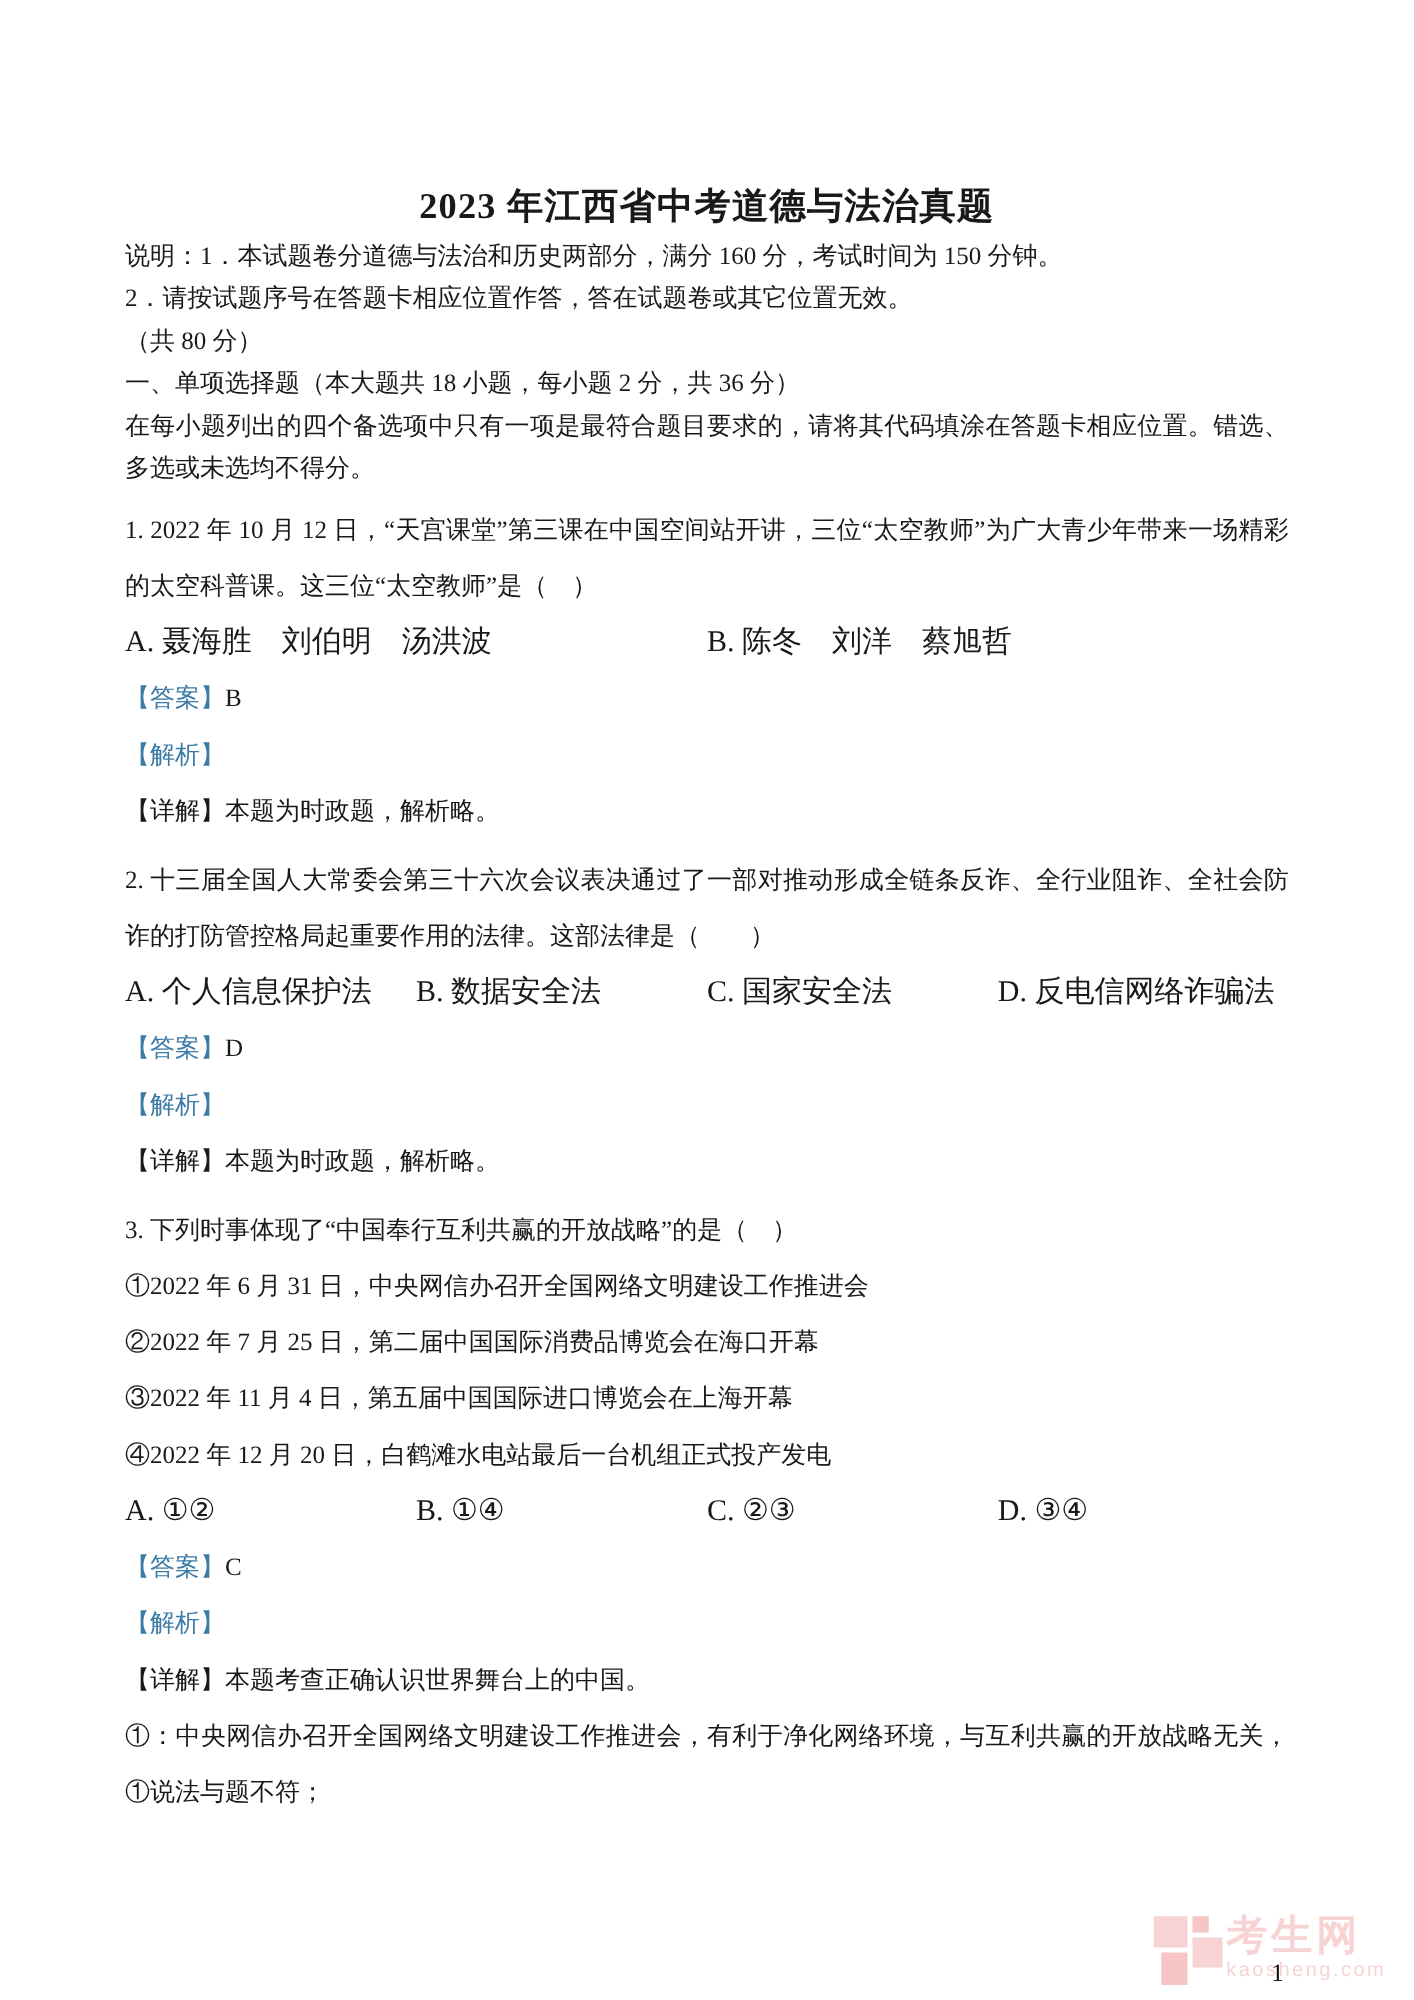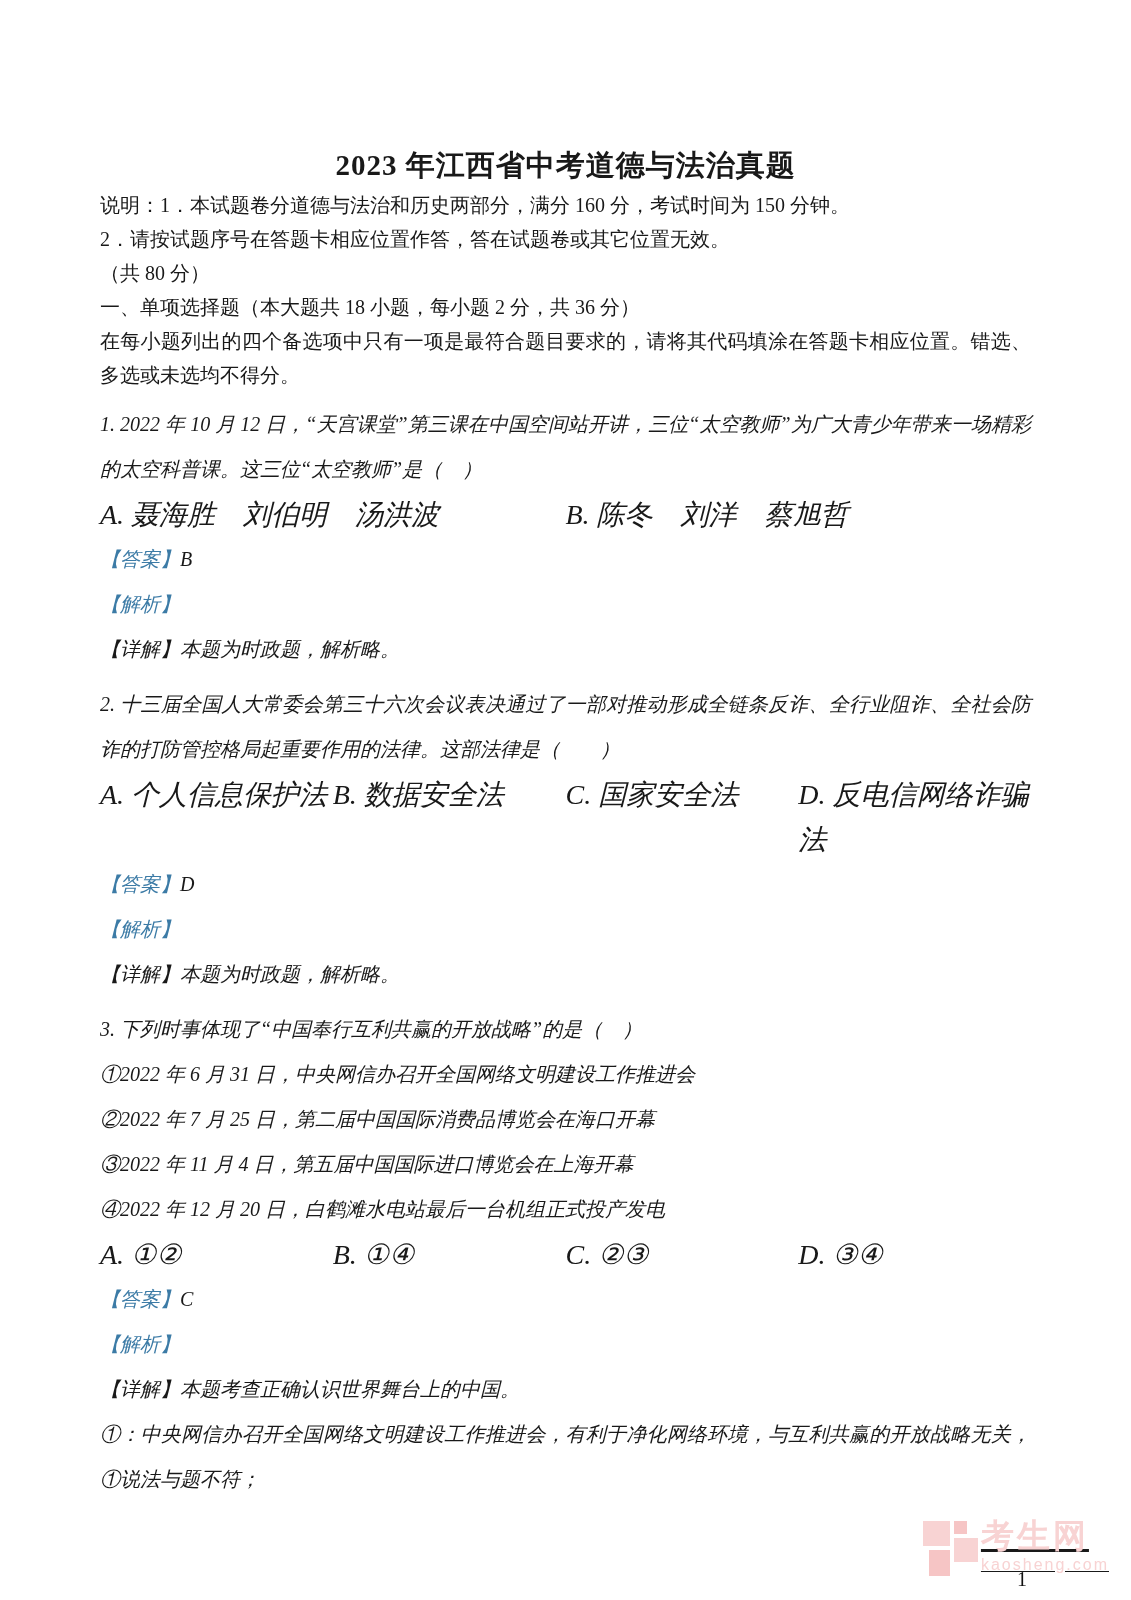"1. 2022 年 10 月" .q { font-style: italic -> none }
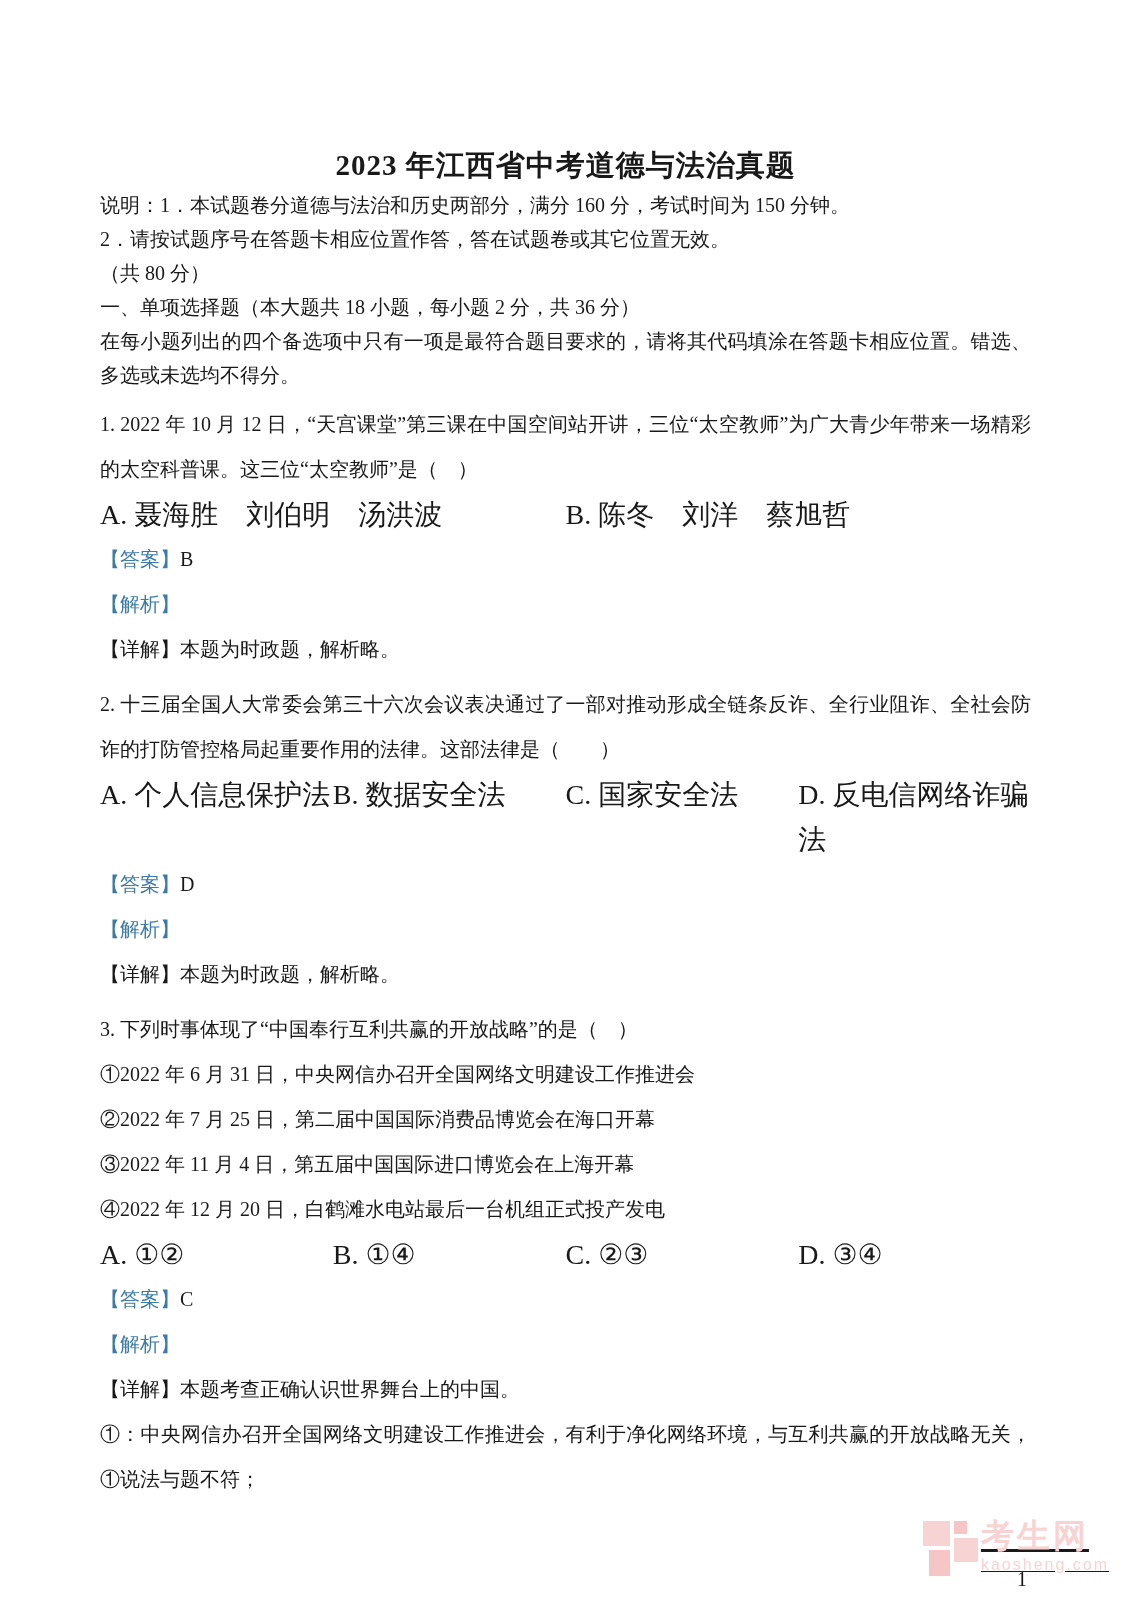"A. 聂海胜 刘伯明 汤洪波" .opts { font-size: 28px -> 24px }
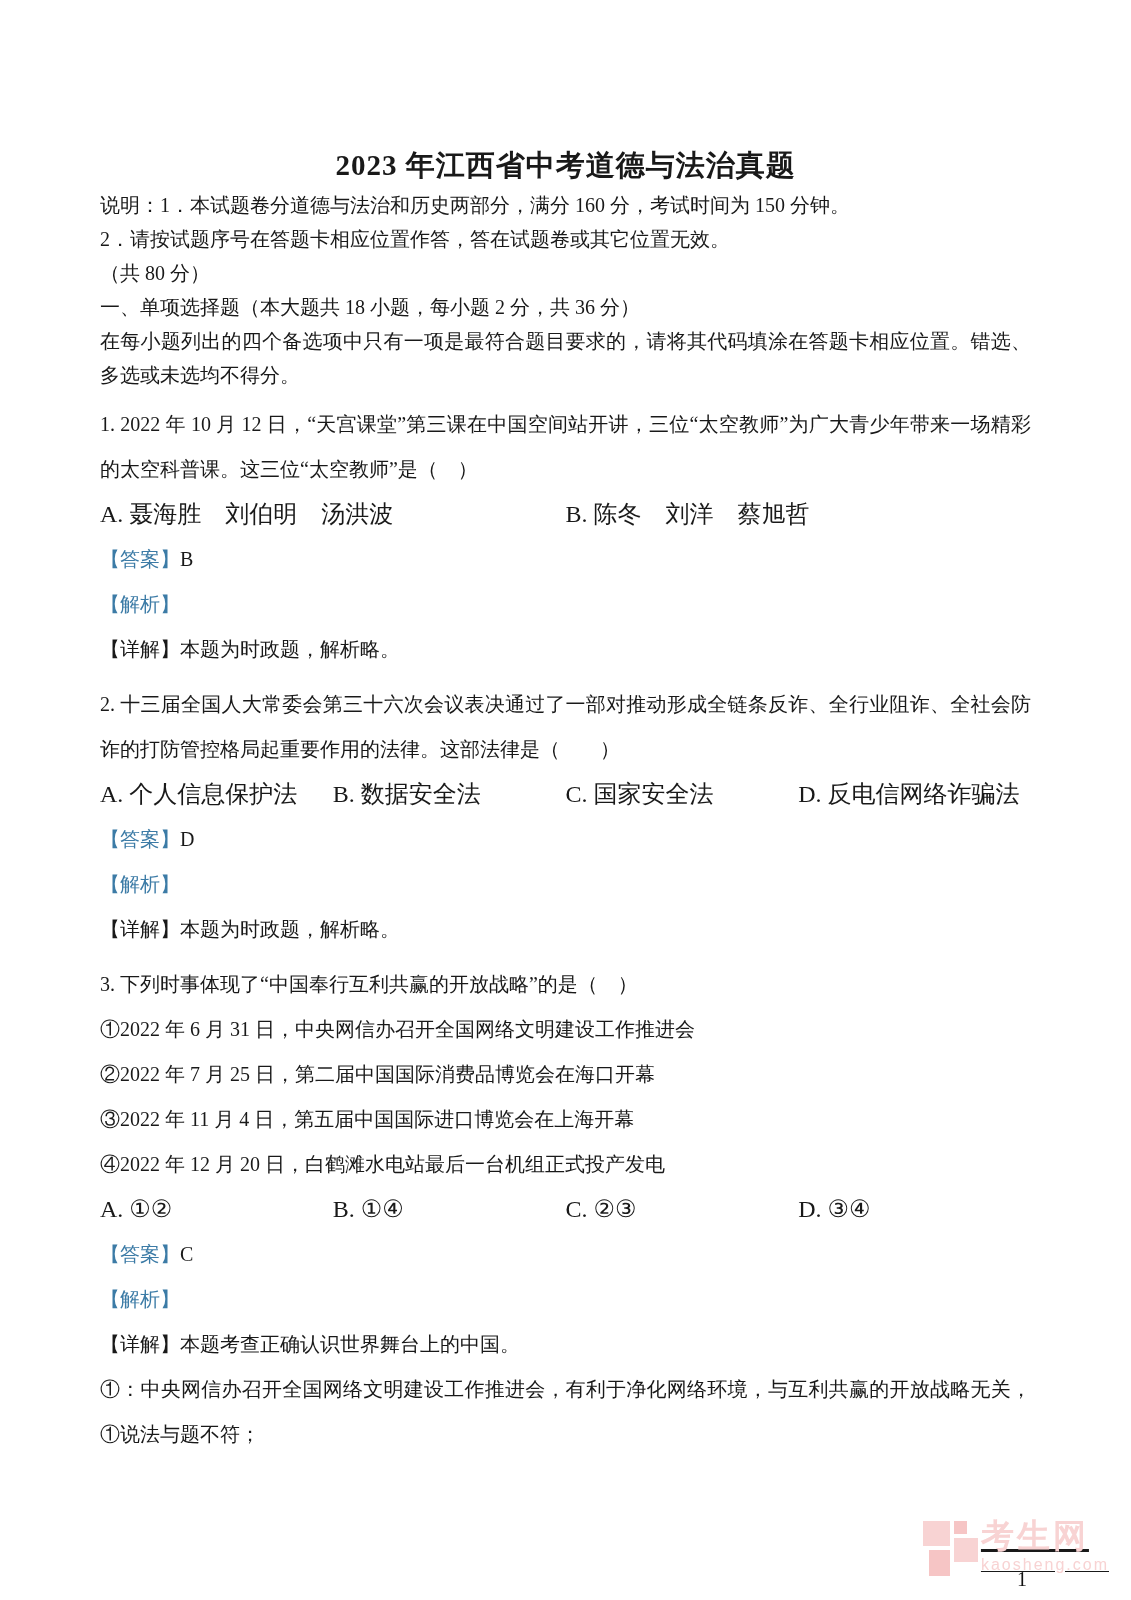"考生网" .watermark { bottom: 15px -> 3px; text-decoration: underline -> none }
